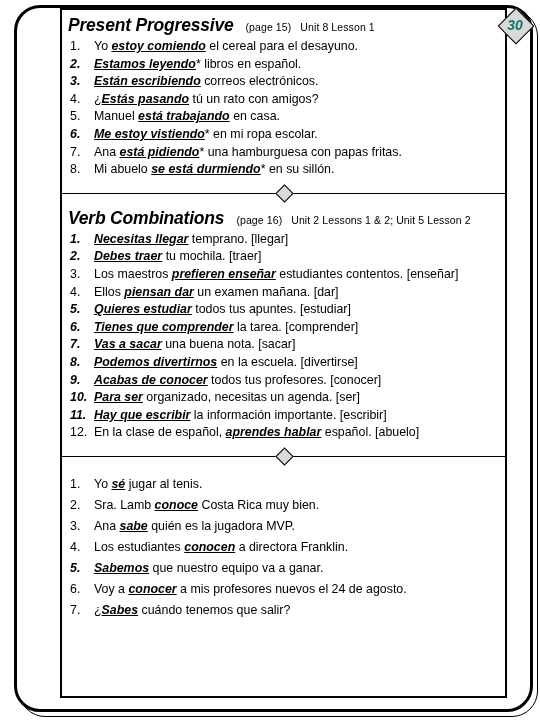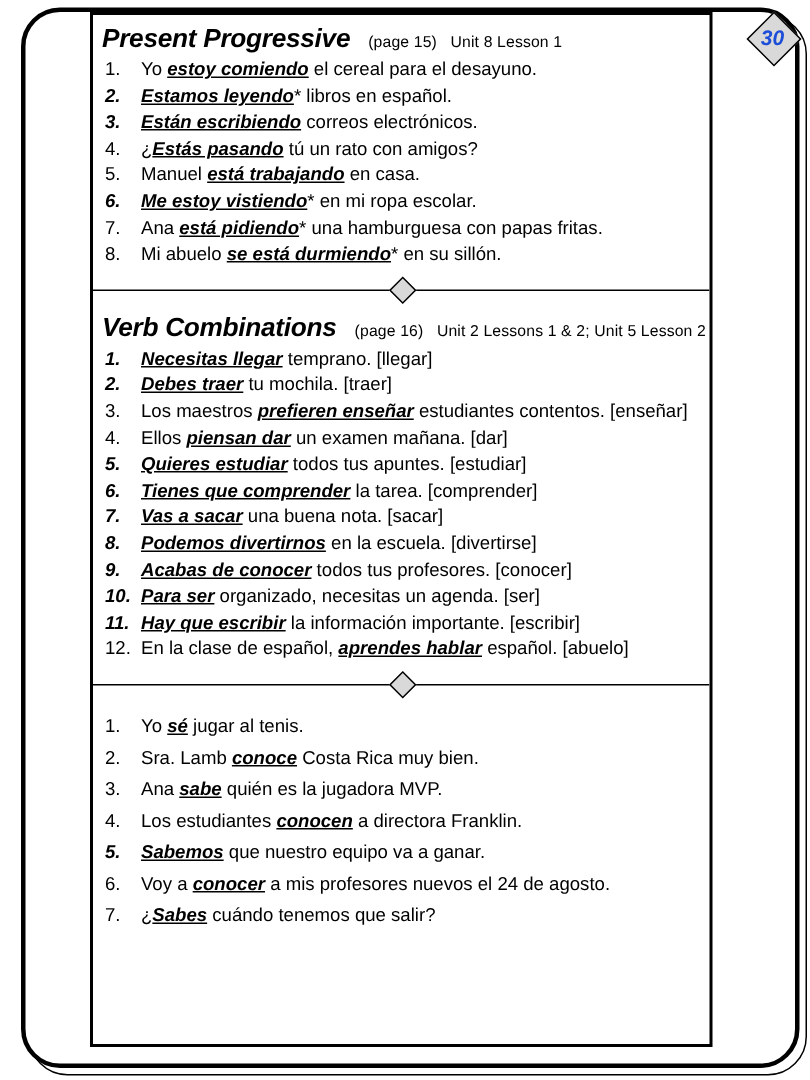"Present Progressive" #content-box { width: 415px -> 447px }
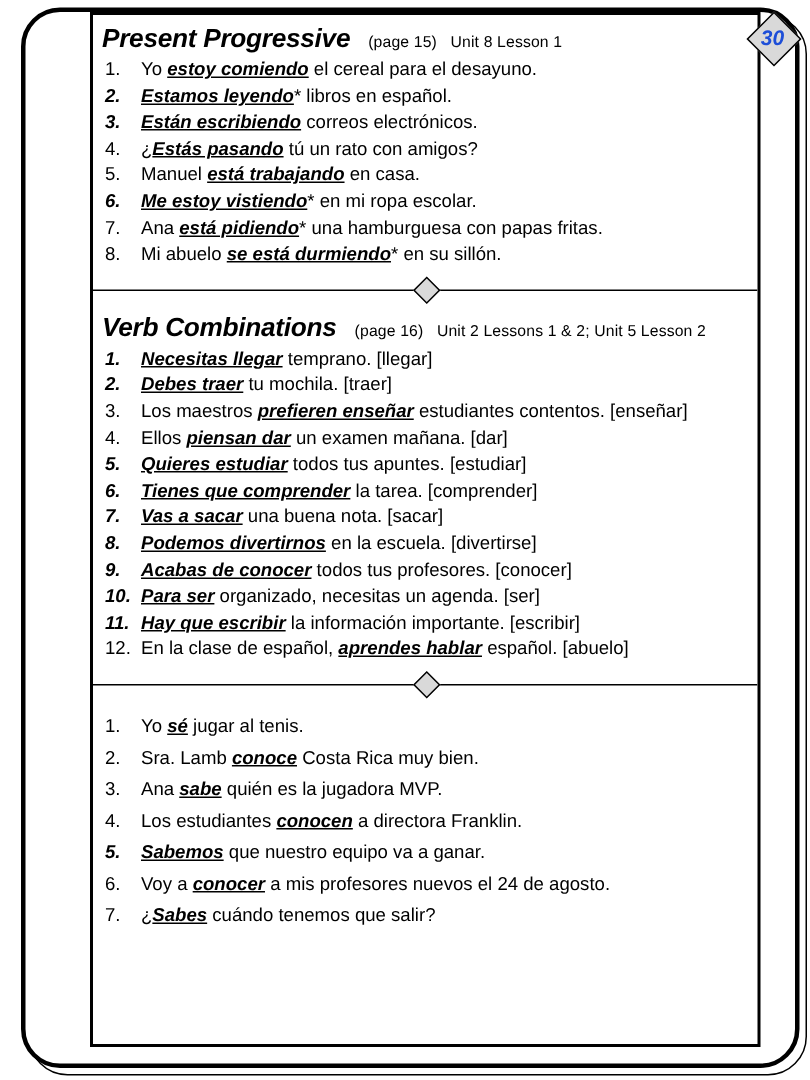"30" #page-badge .pnum { color: #1d4ed8 -> #0f766e }
